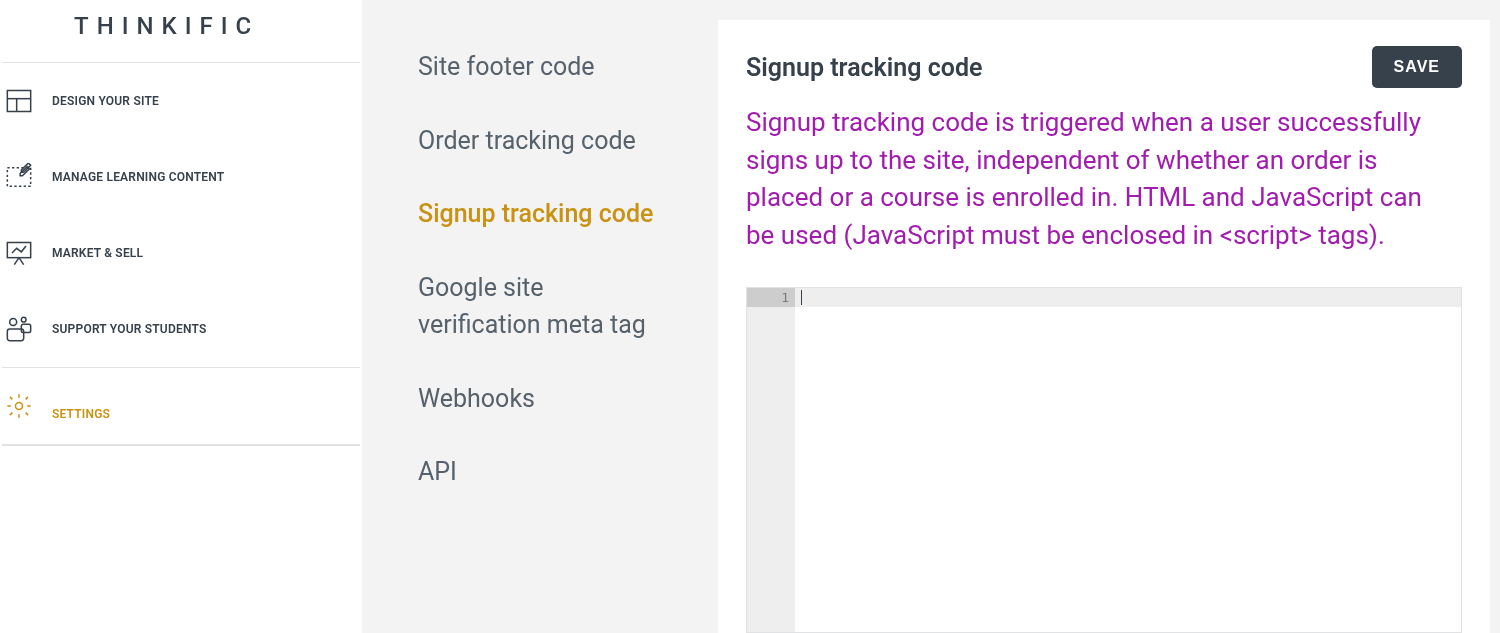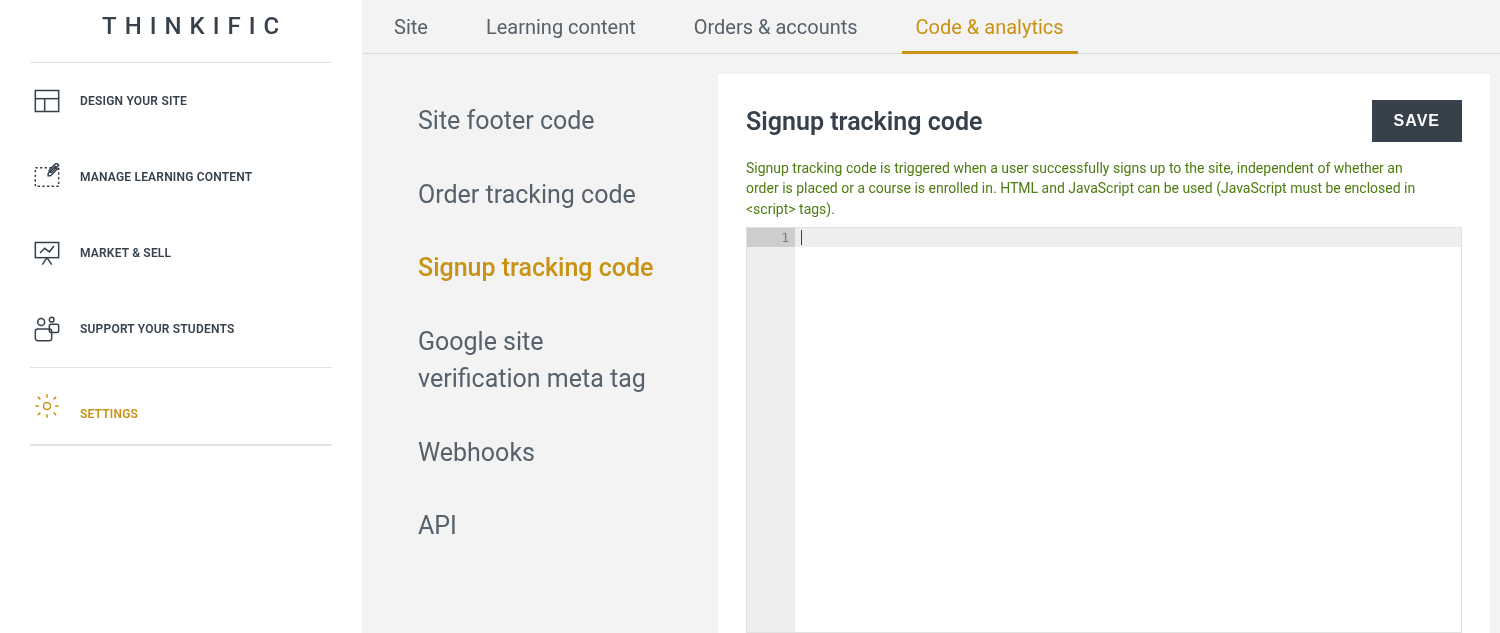"THINKIFIC" .sidebar { padding: 0 30px -> 0 2px }
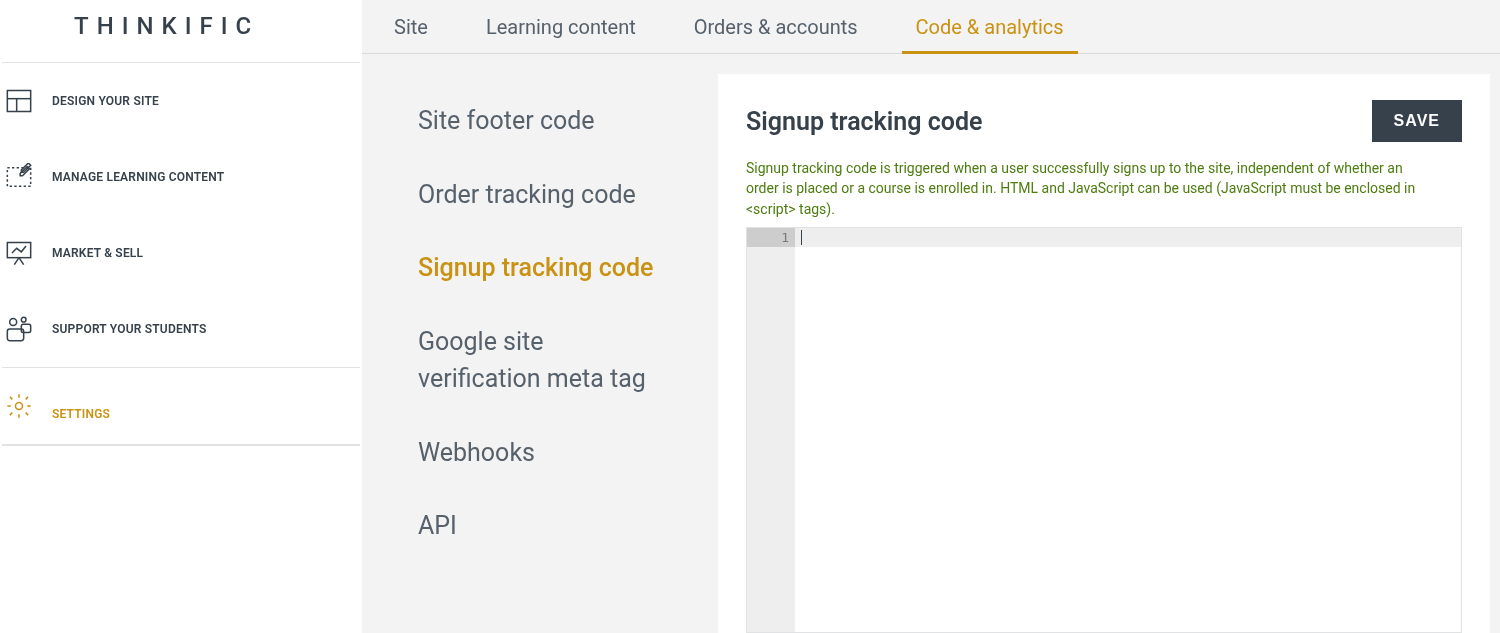"Site" nav.tabs { html: <nav> <div> <span>Site</span> </div> <div> <span>Learning content</span> </div> <div> <span>Orders &amp; accounts</span> </div> <div> <span>Code &amp; analytics</span> </div> </nav> -> none }
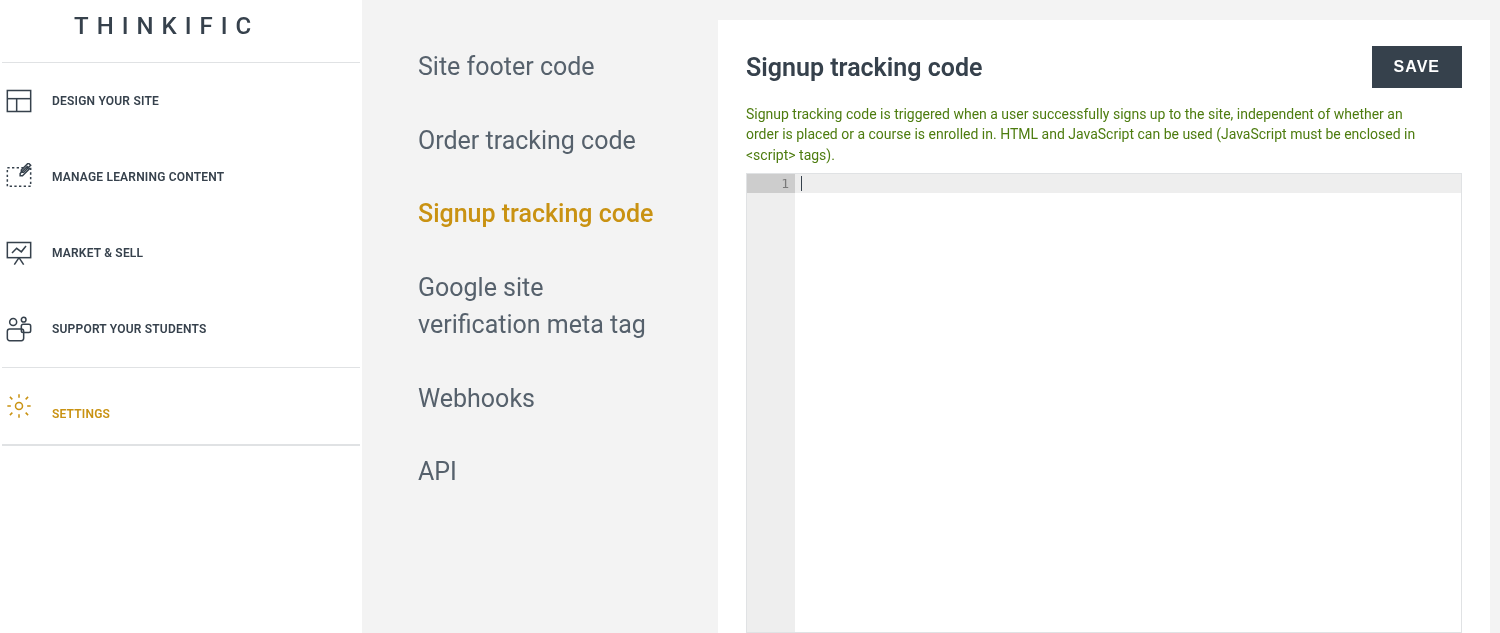"SAVE" .save-btn { border-radius: 0 -> 5px }
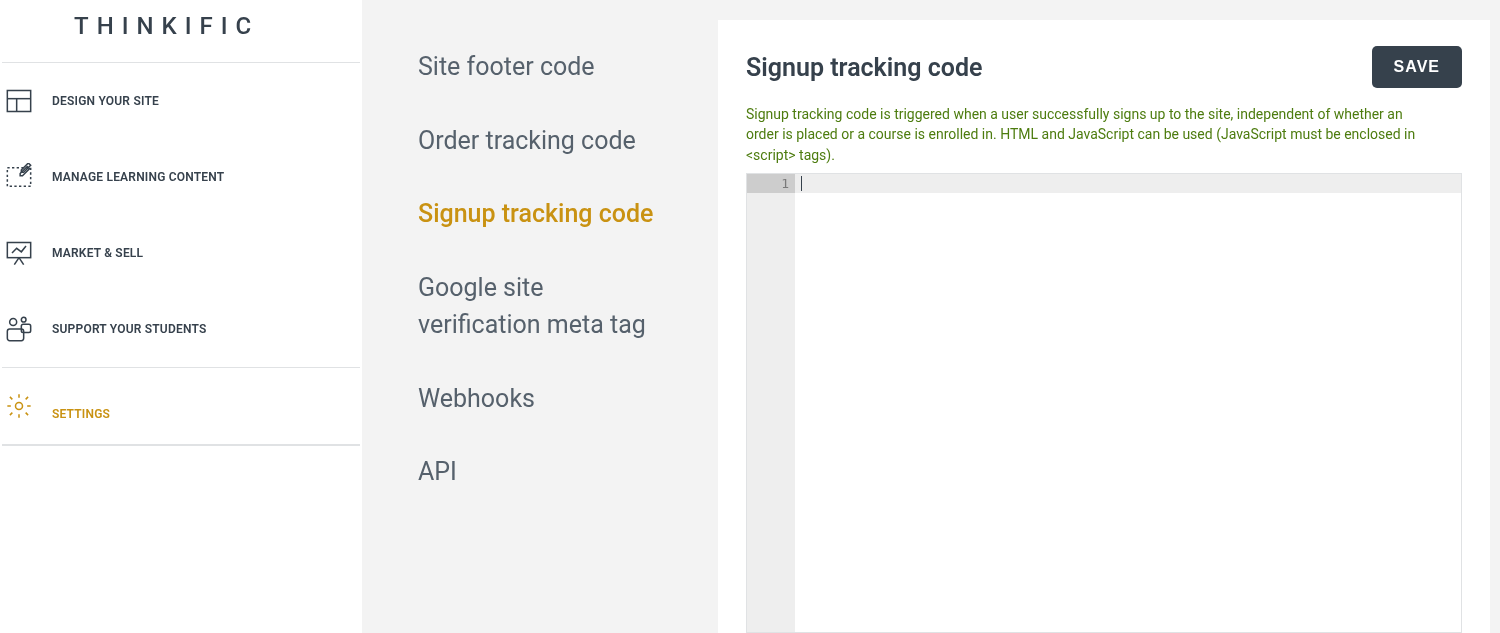"Signup tracking code is triggered" .panel-desc { color: #4d7c0f -> #a21caf; font-size: 14px -> 26px; margin-bottom: 8px -> 32px }
